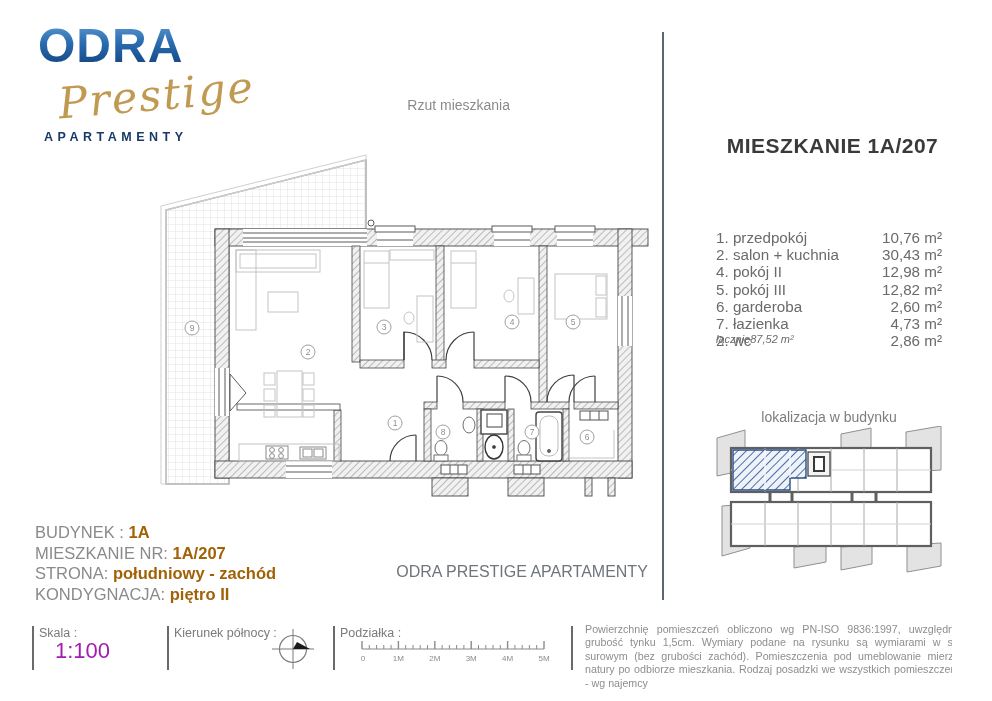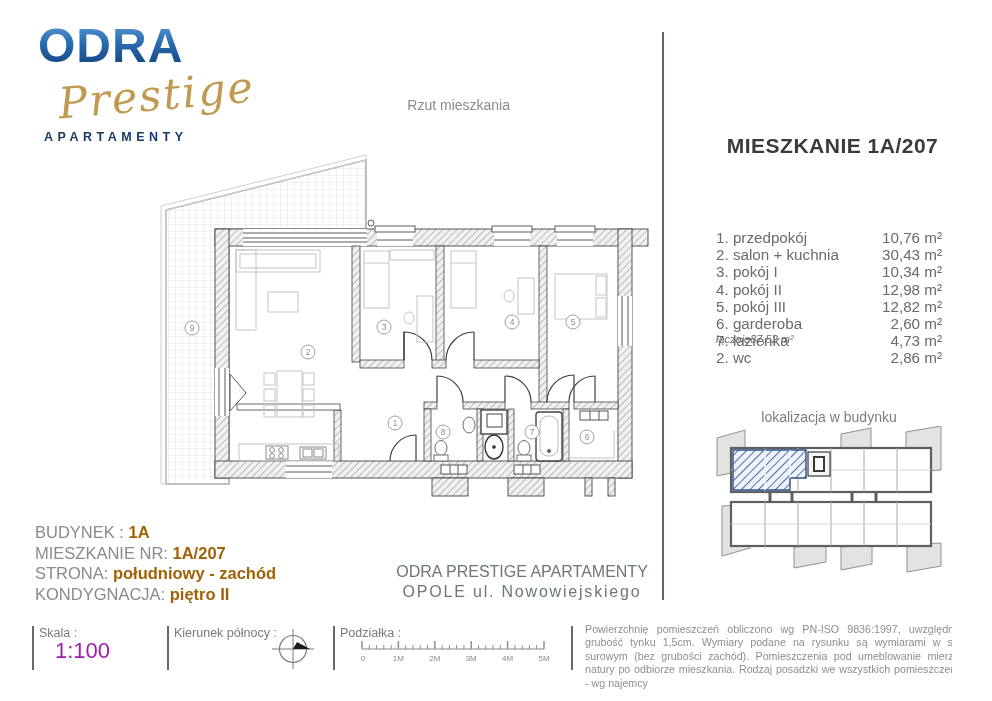"3. pokój I" div.room-row { html: <div> <span>3. pokój I</span> <span>10,34 m²</span> </div> -> none }
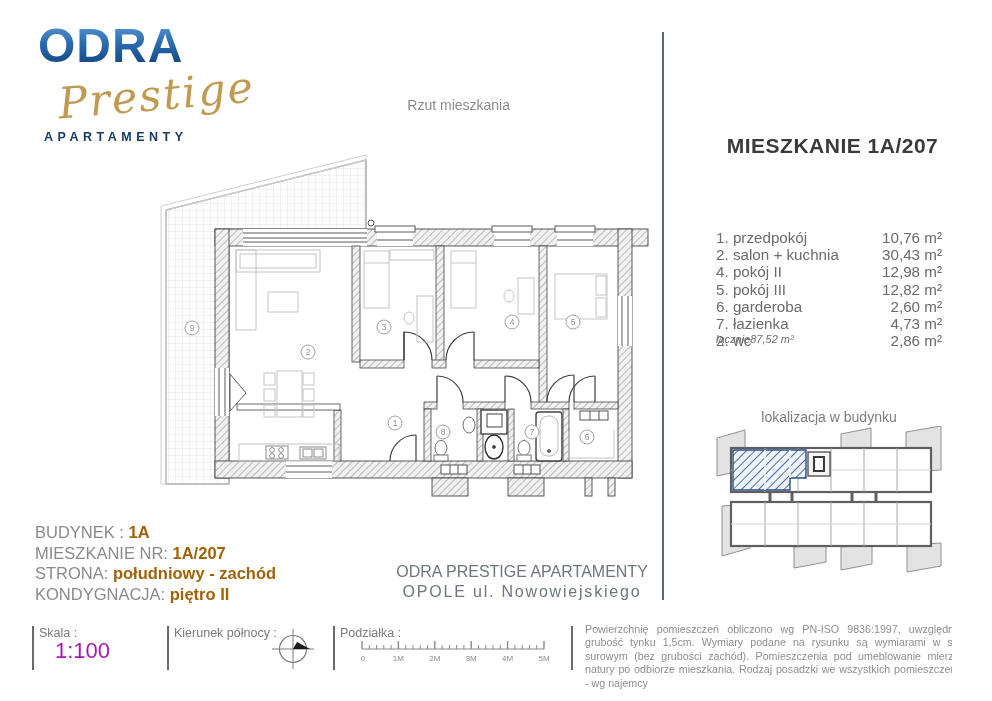"OPOLE ul. Nowowiejskiego" div.l2 { html: <div>OPOLE ul. Nowowiejskiego</div> -> none }
